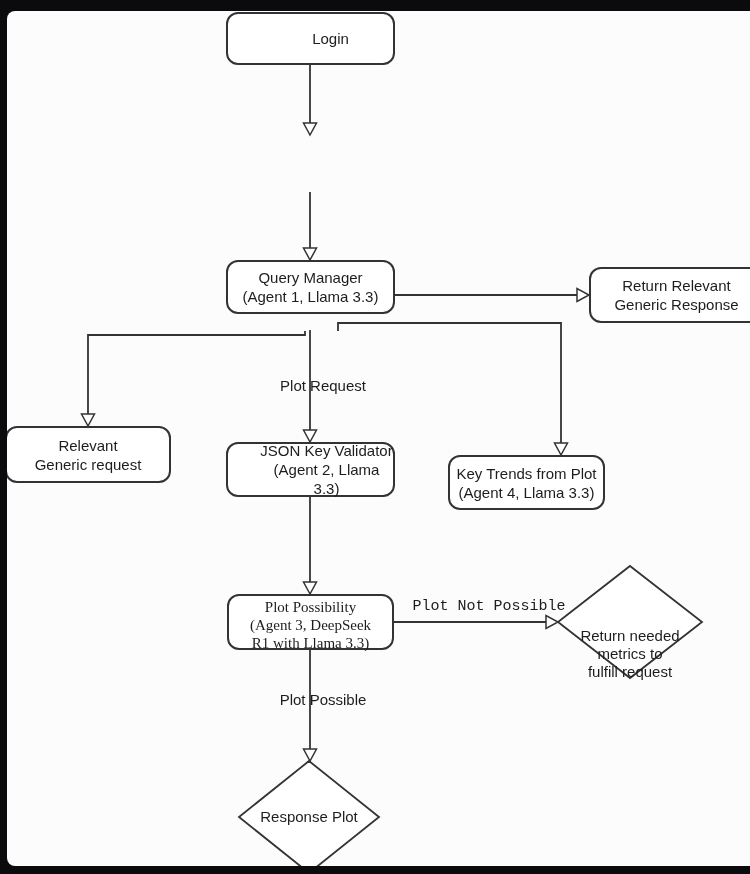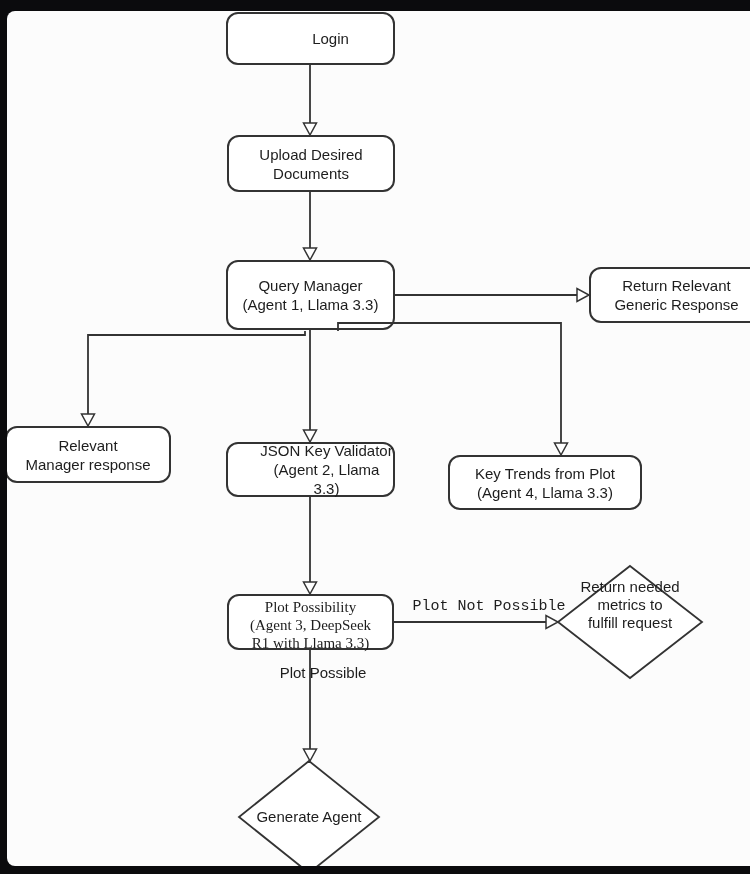"Upload Desired" div.node { html: <div>Upload Desired Documents</div> -> none }
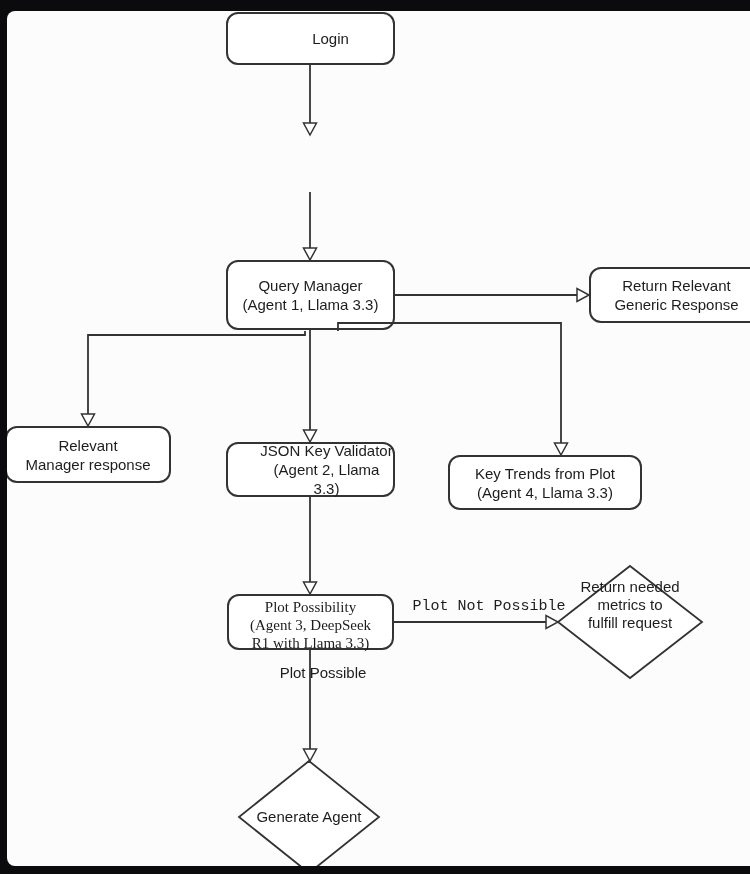"Query Manager" div.node { height: 70px -> 54px }
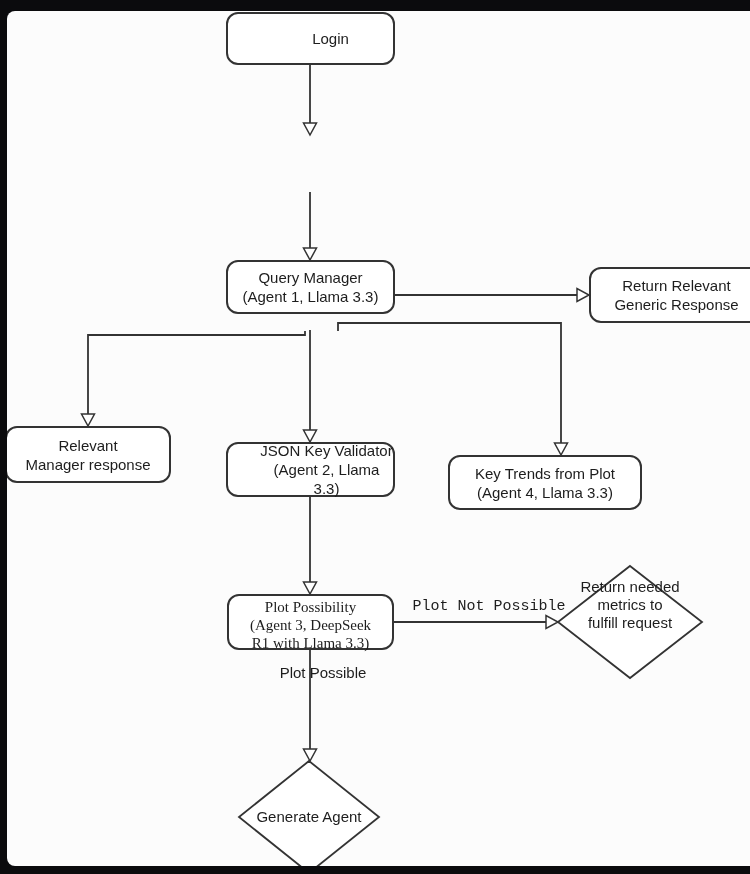"Plot Request" div.edge-label { html: none -> <div>Plot Request</div> }
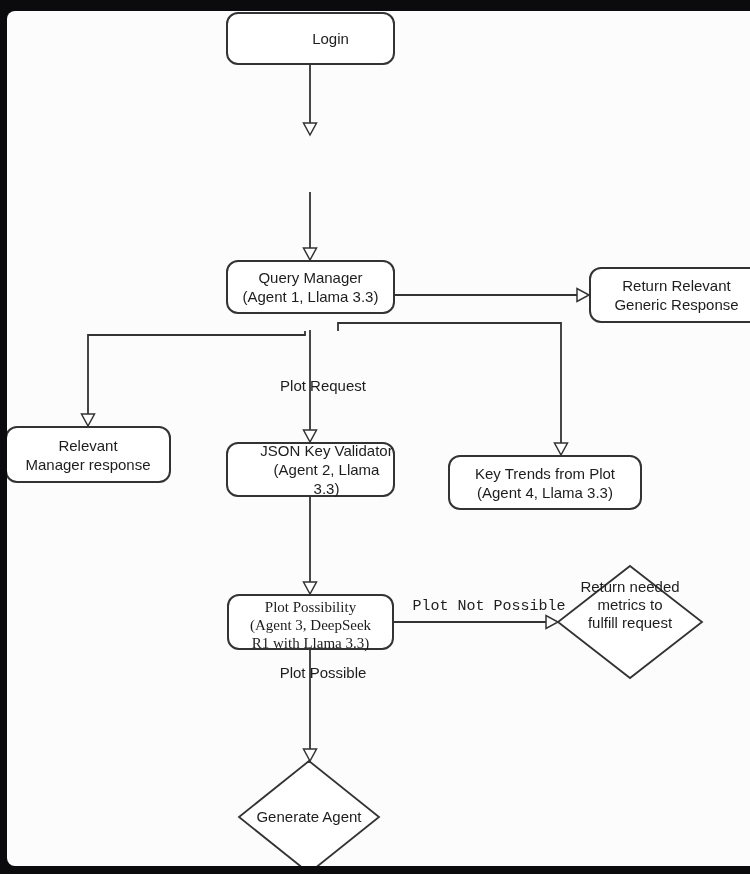"Relevant" div.node { text: Manager response -> Generic request }
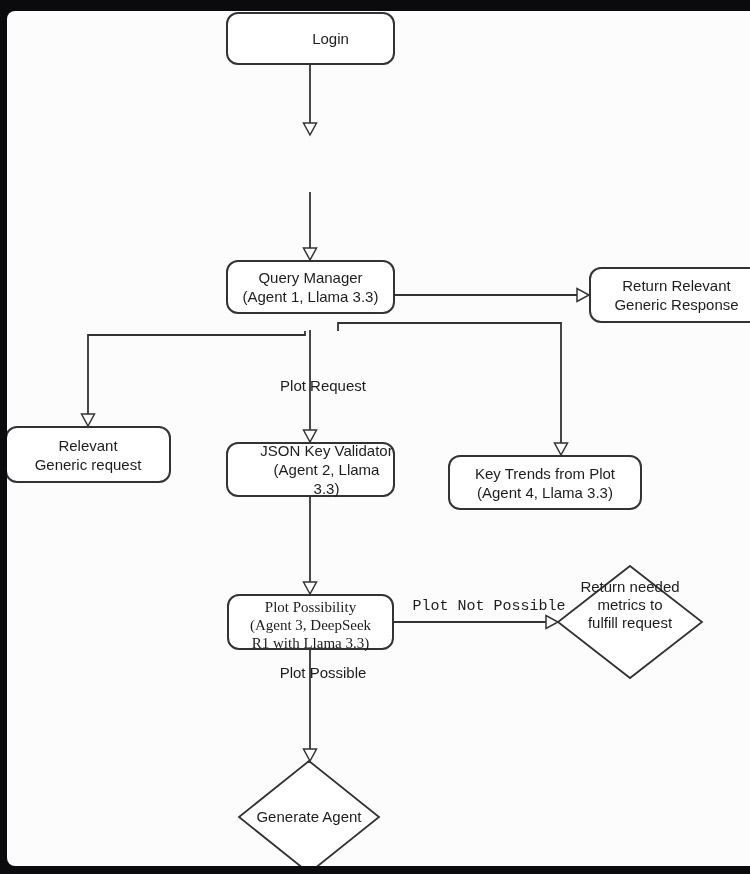"Key Trends from Plot" div.node { width: 194px -> 157px }
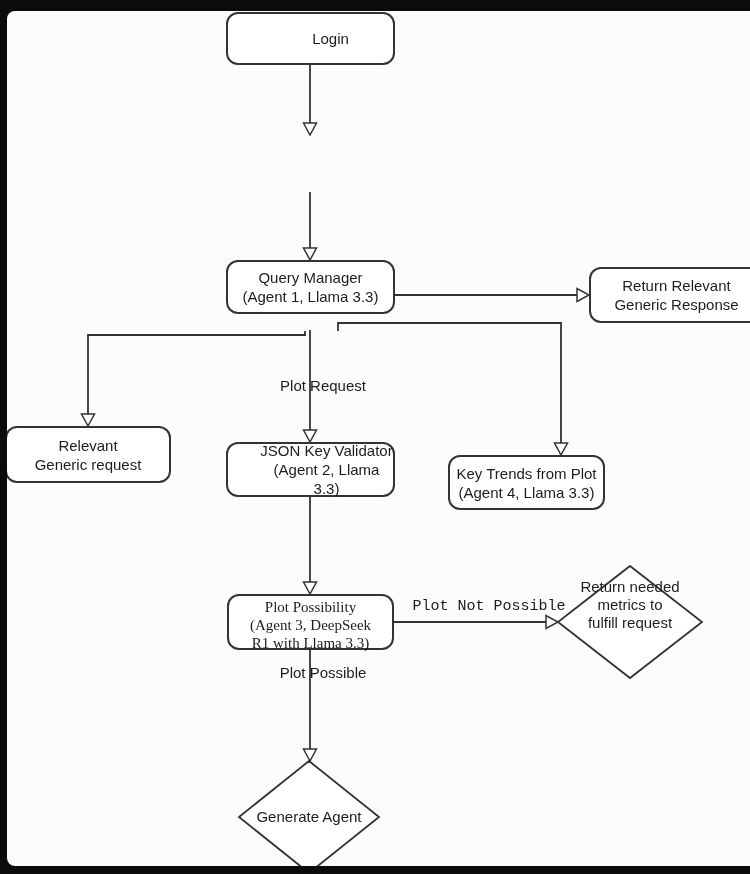"Return needed" div.diamond-label { top: 578px -> 627px }
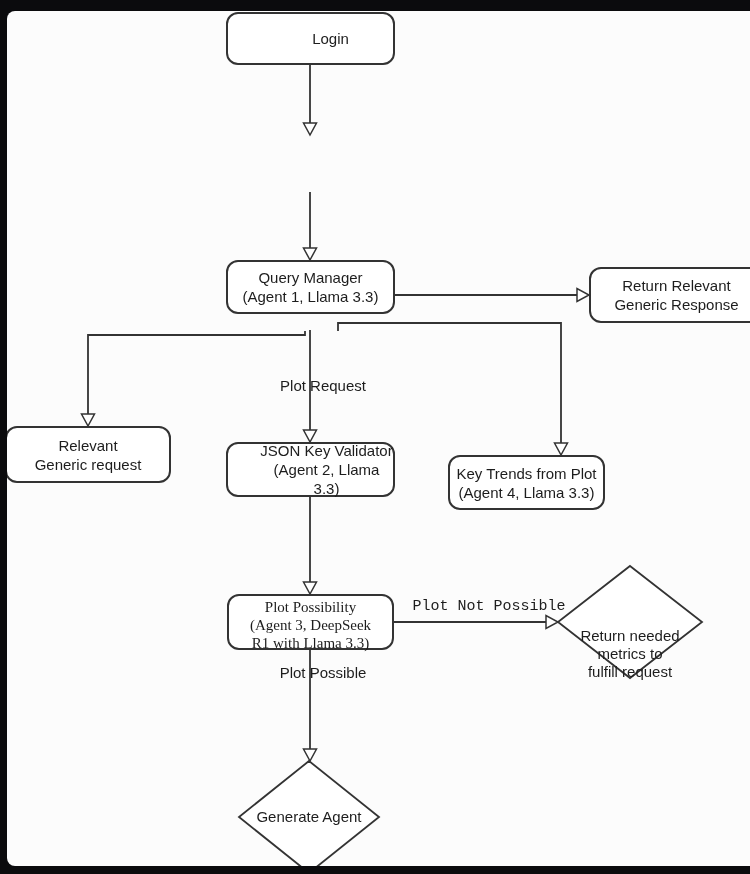"Plot Possible" div.edge-label { top: 664px -> 691px }
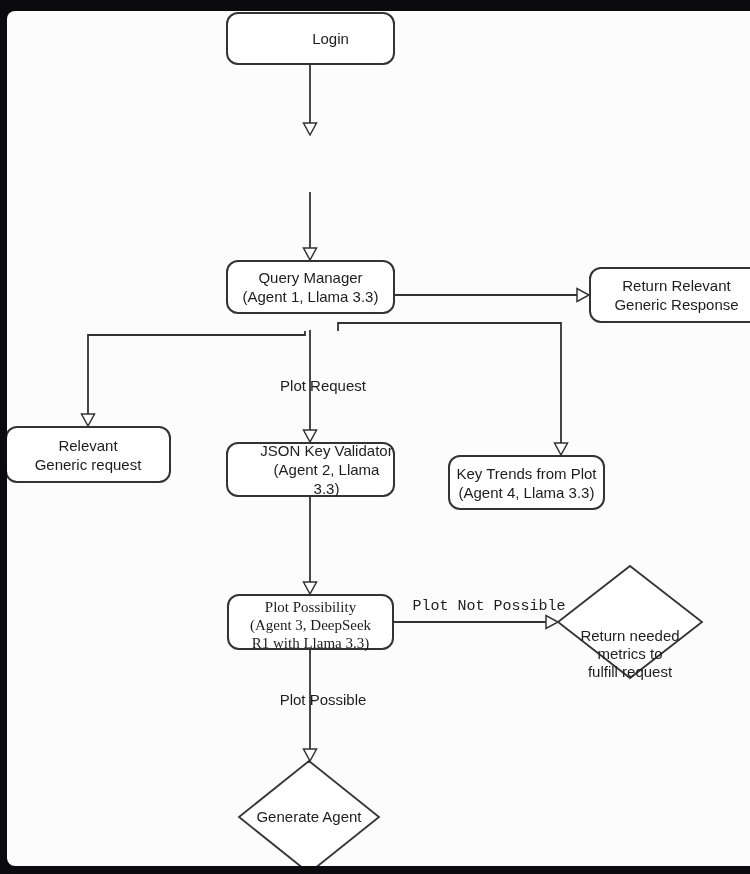"Generate Agent" div.diamond-label { text: Generate Agent -> Response Plot }
